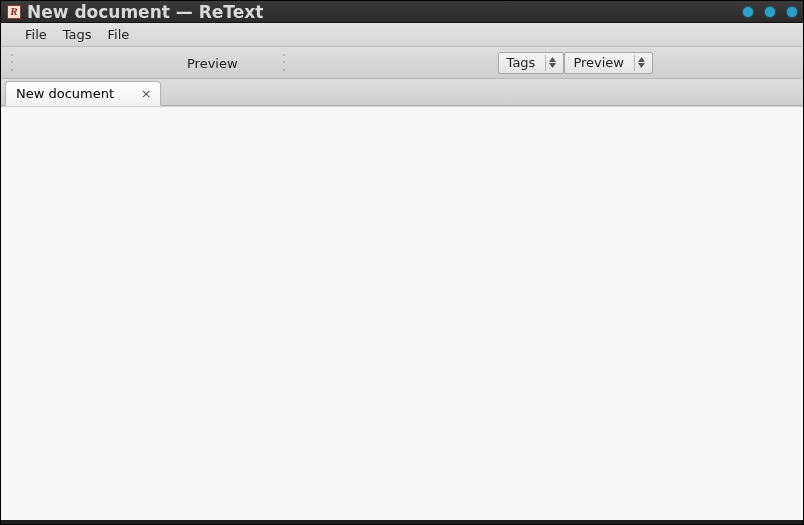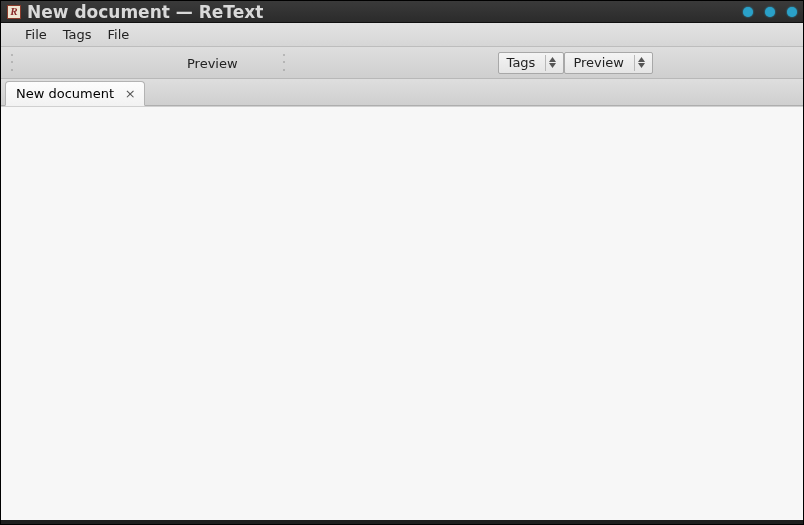"New document" .tab { gap: 10px -> 26px }
